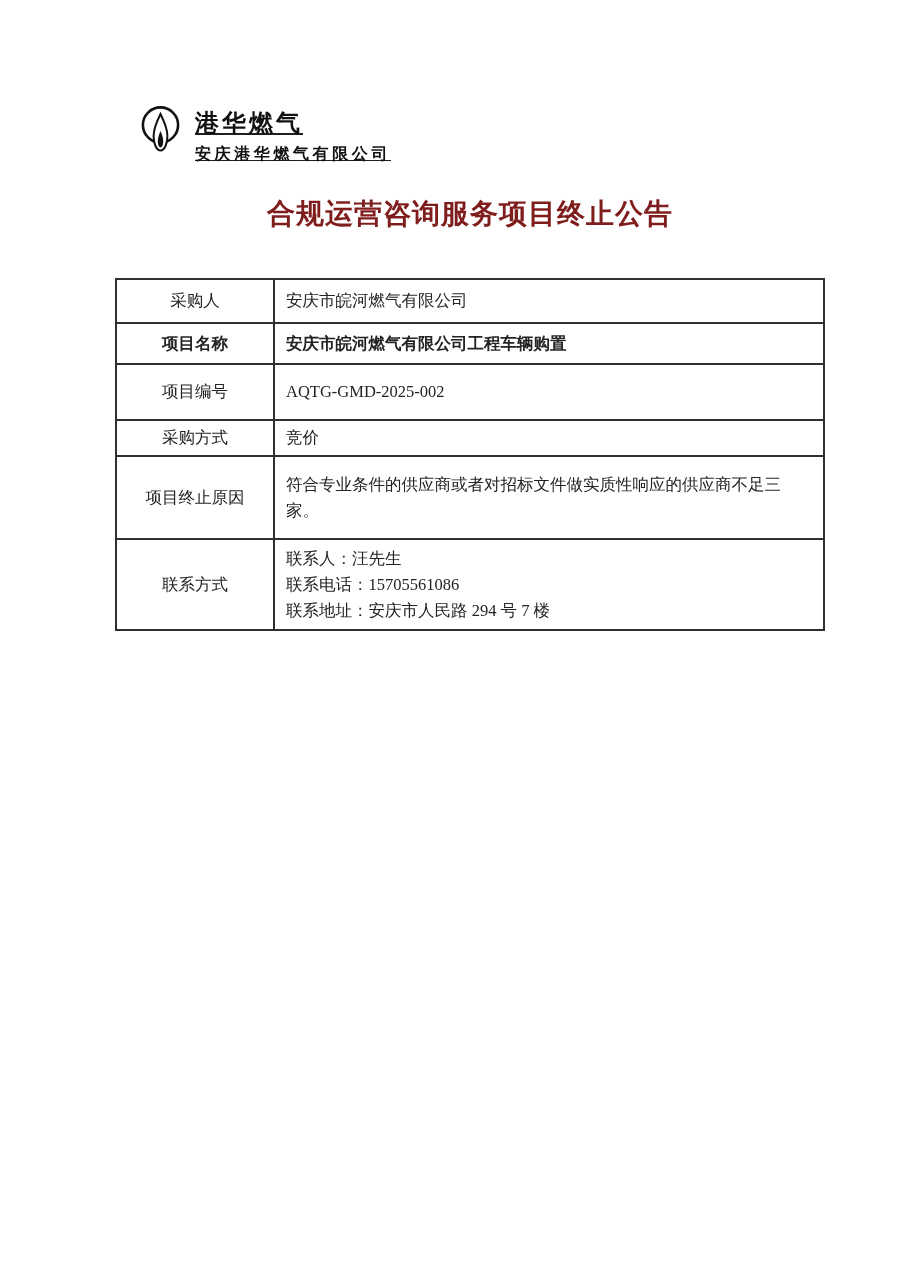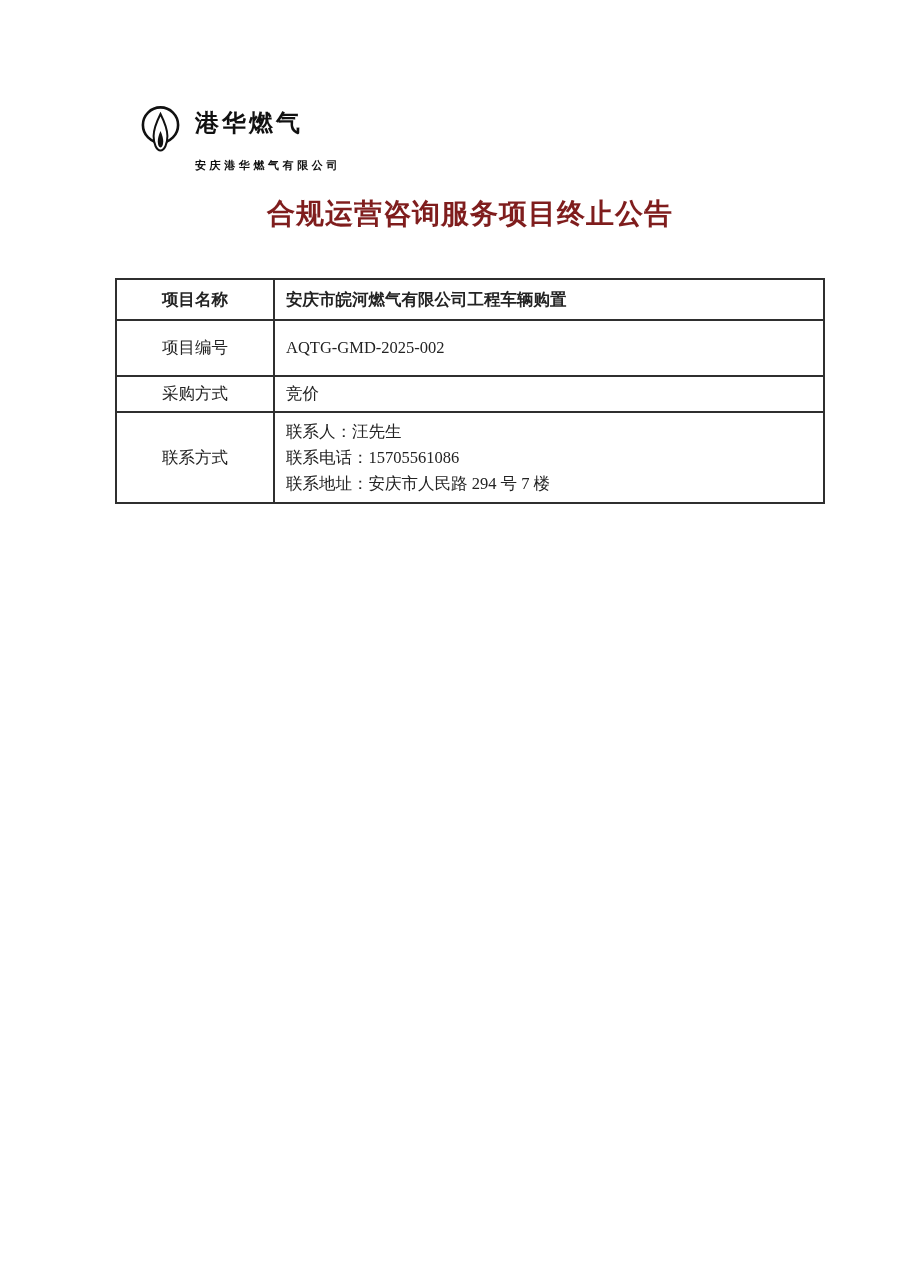"港华燃气" .logo-text { text-decoration: none -> underline }
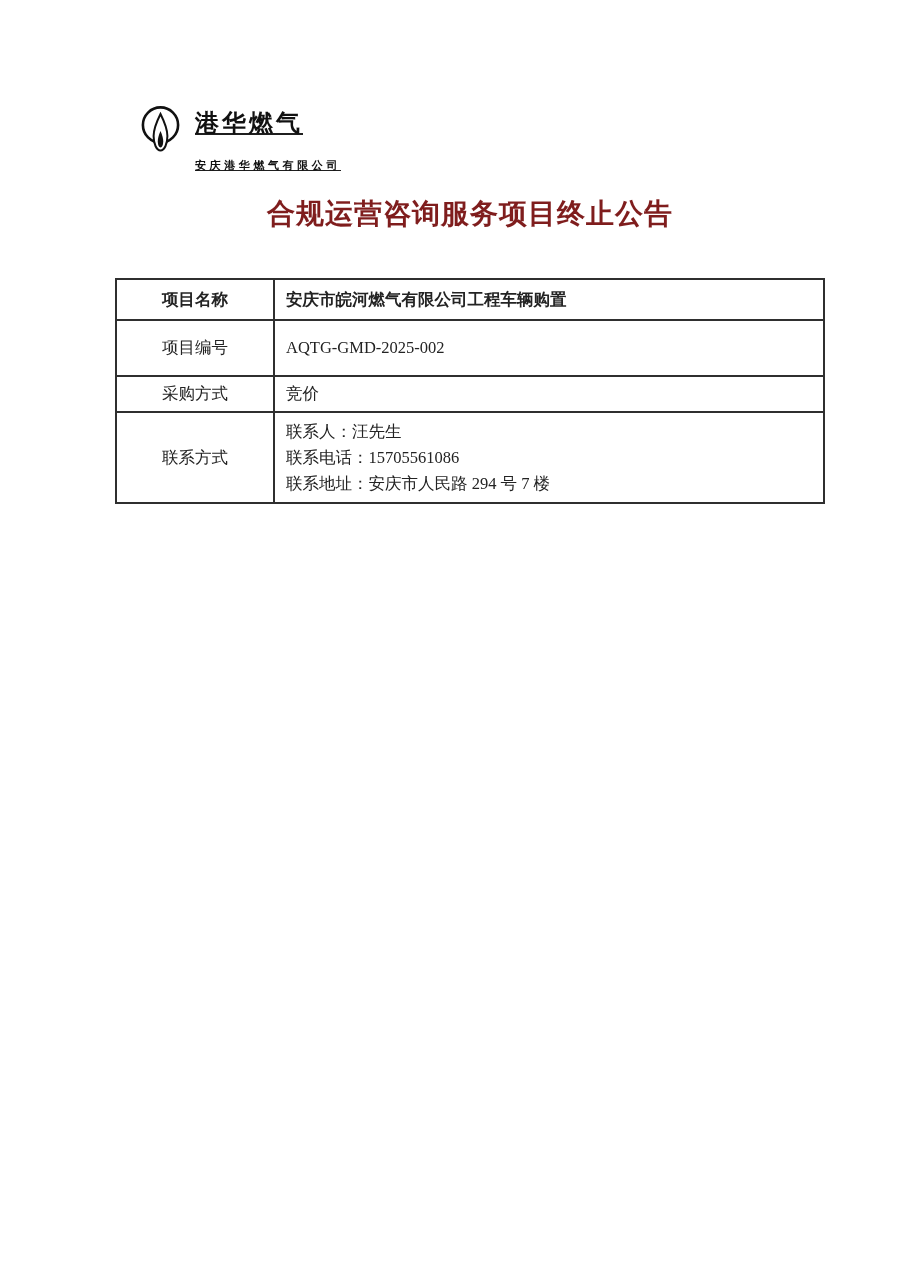"安庆港华燃气有限公司" .brand-subtitle { font-size: 11px -> 16px; margin-top: 23px -> 11px }
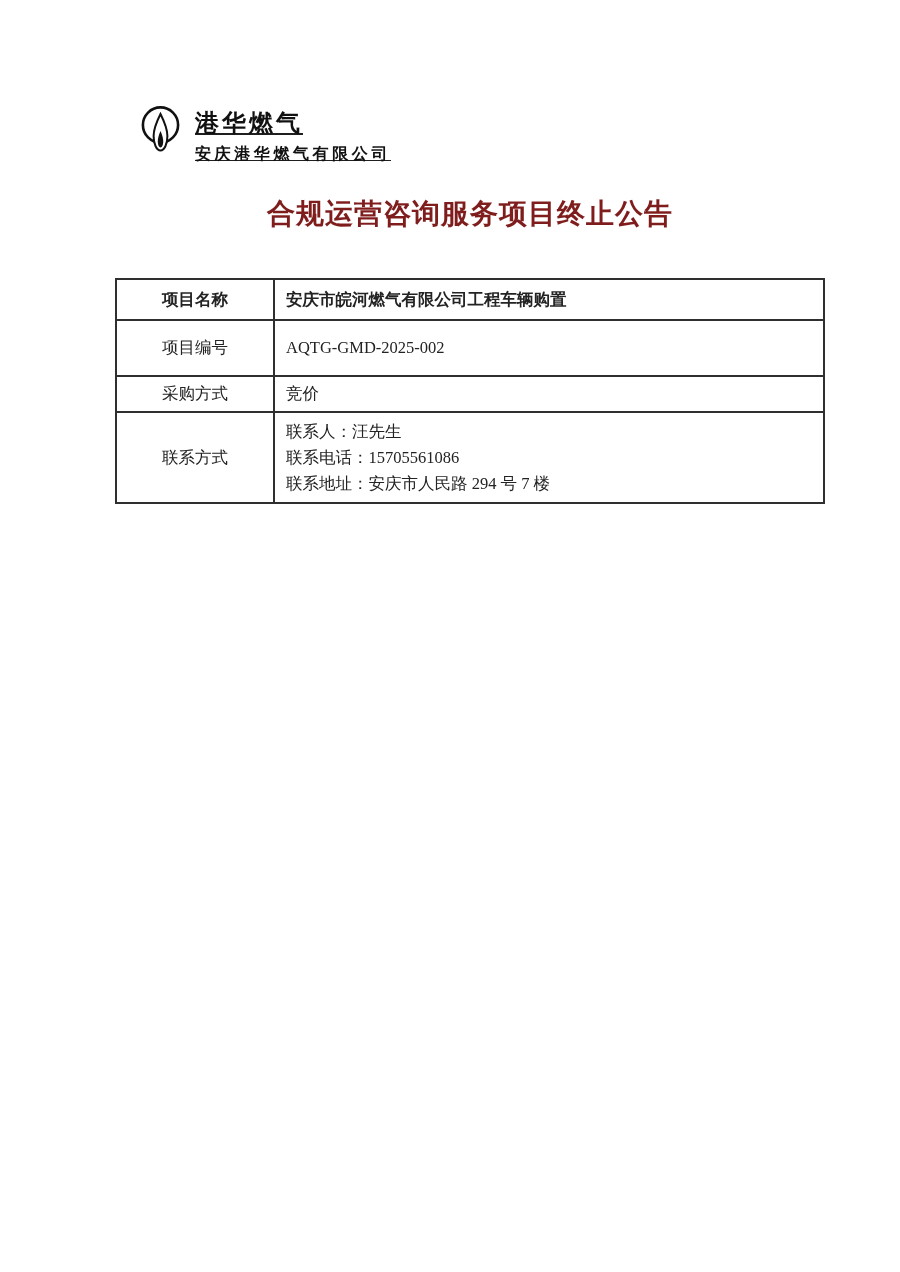"采购人" tr.r1 { html: none -> <tr> <td>采购人</td> <td>安庆市皖河燃气有限公司</td> </tr> }
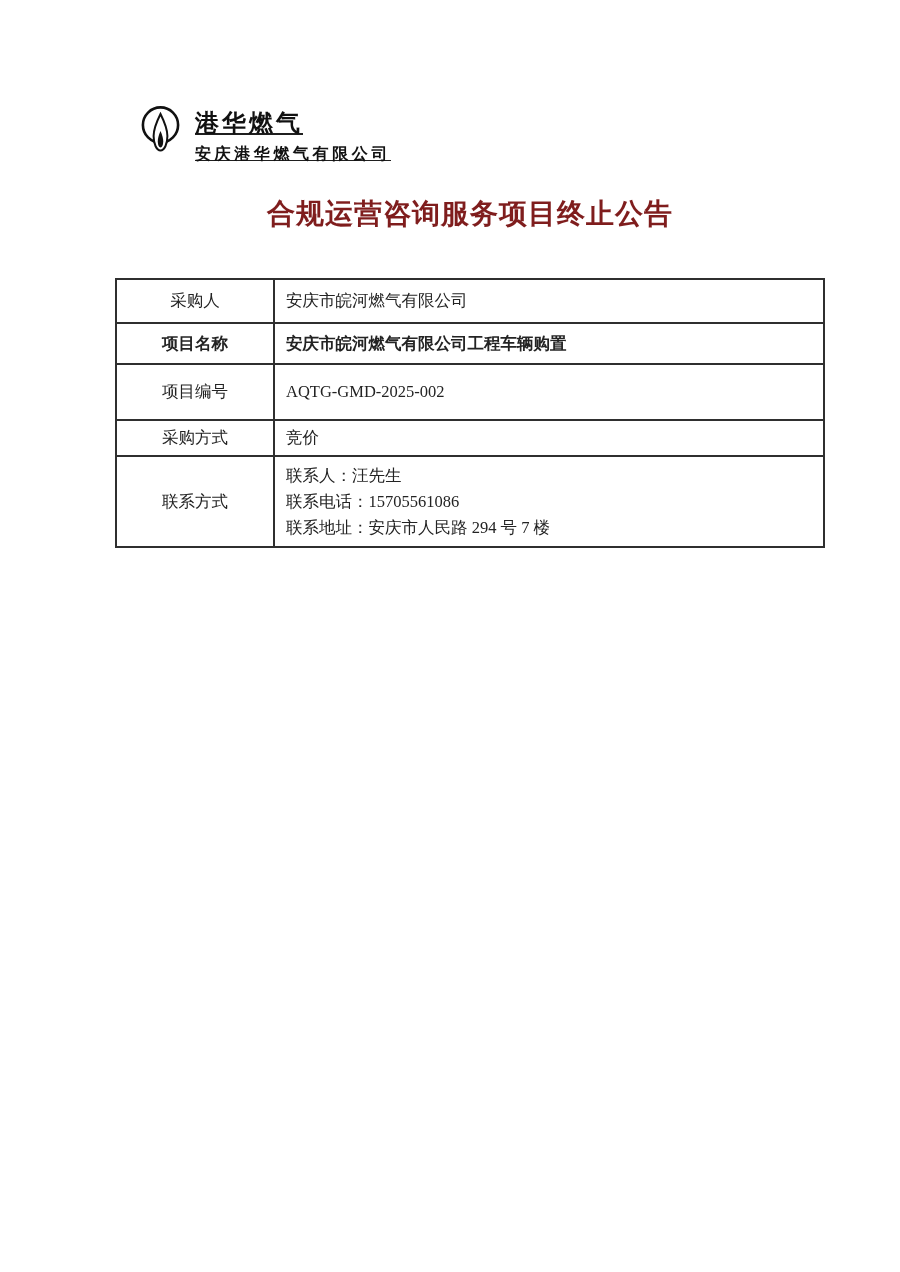"项目终止原因" tr.r5 { html: none -> <tr> <td>项目终止原因</td> <td>符合专业条件的供应商或者对招标文件做实质性响应的供应商不足三家。</td> </tr> }
